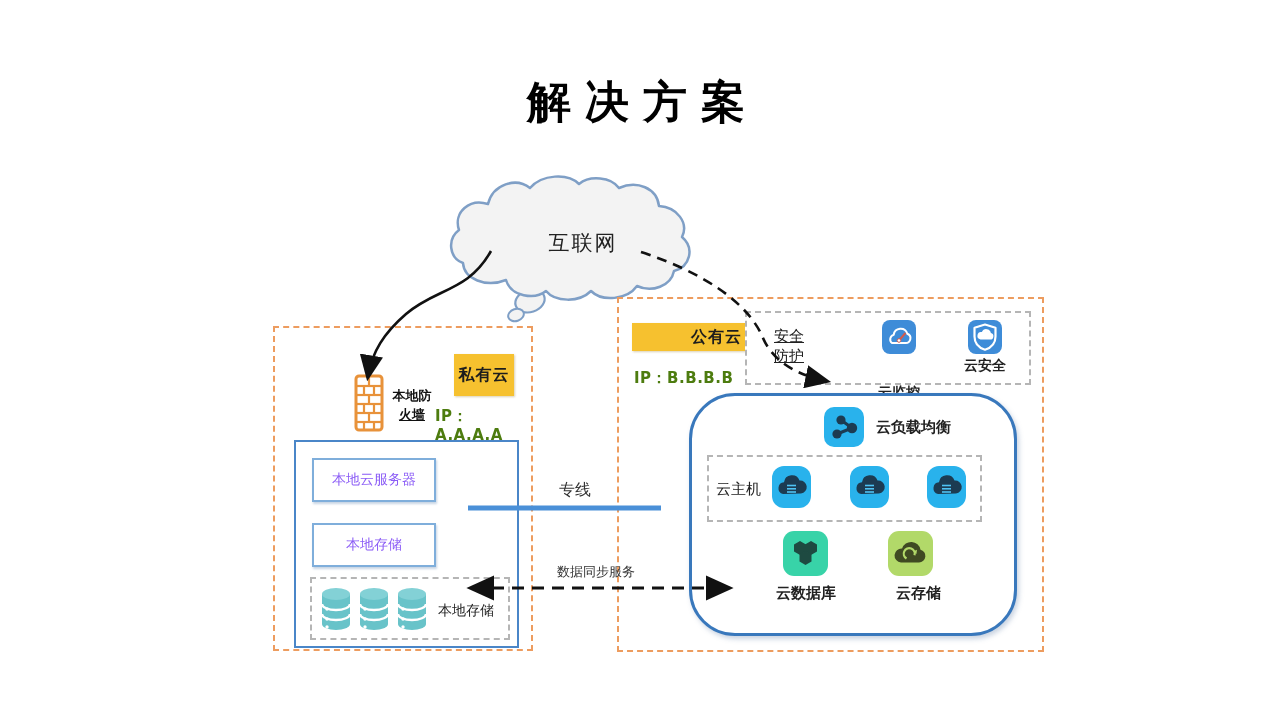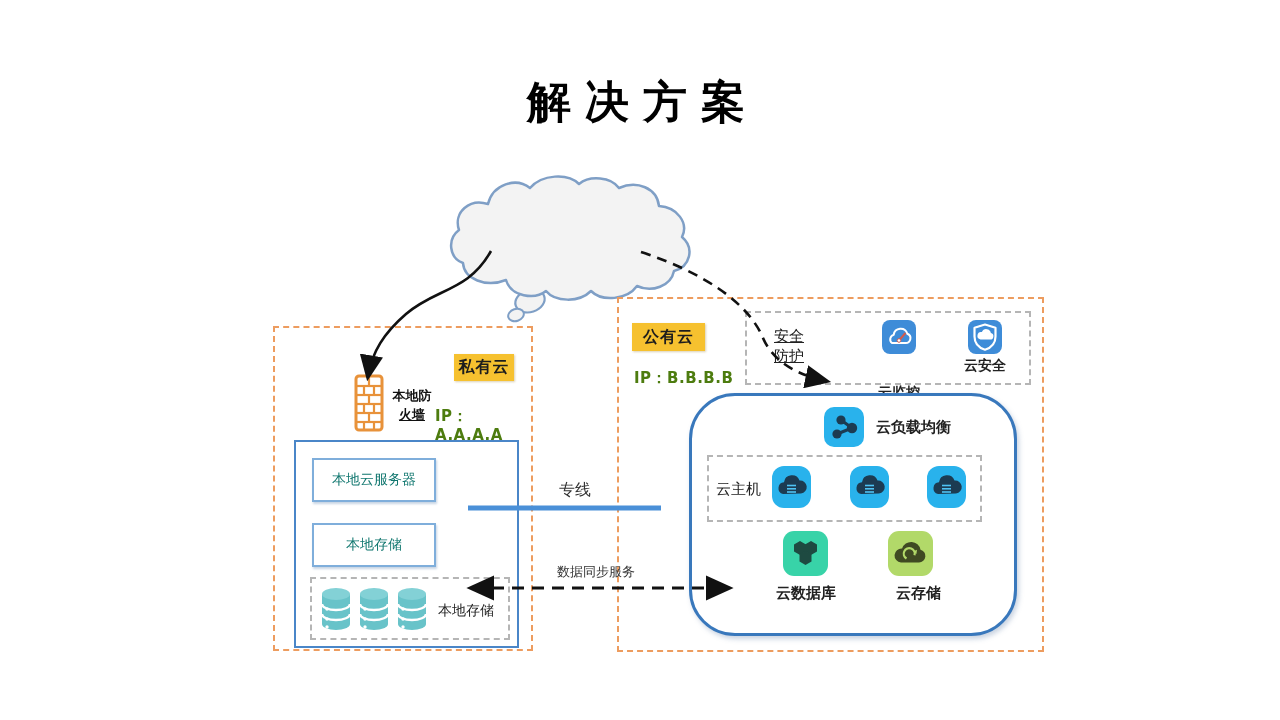"互联网" div.abs { html: none -> <div>互联网</div> }
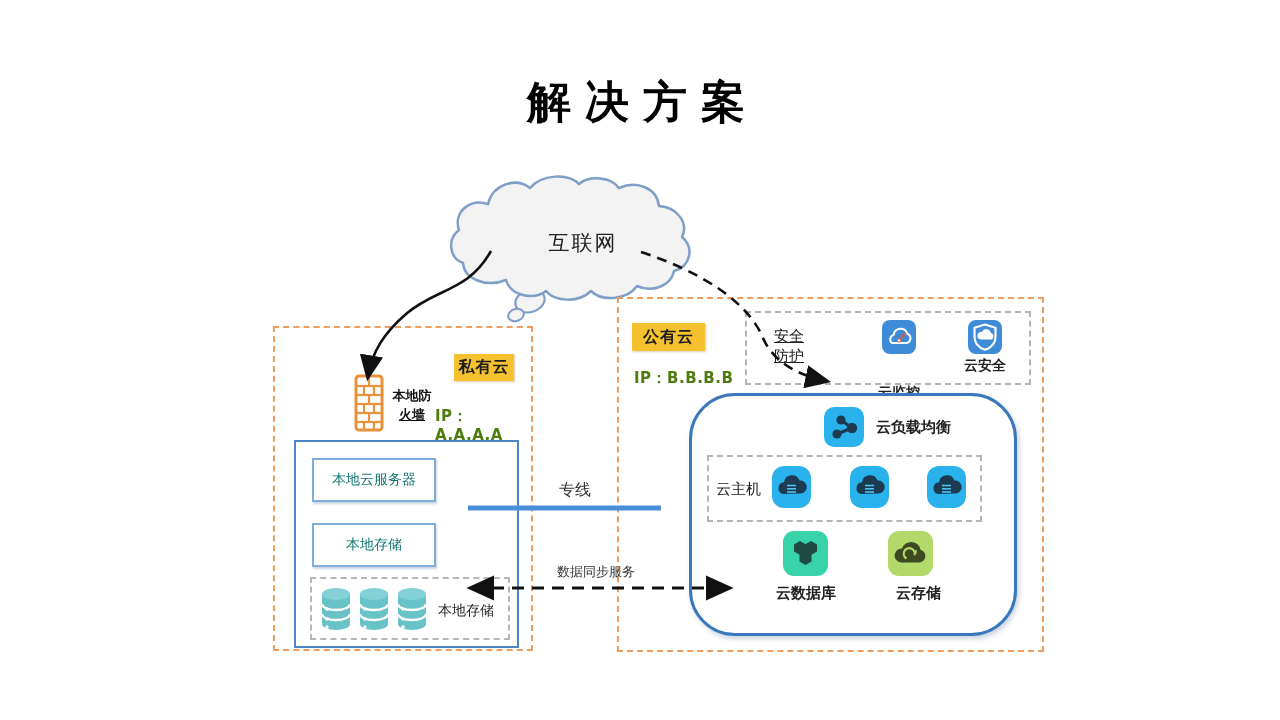"公有云" div.abs { padding-left: none -> 48px }
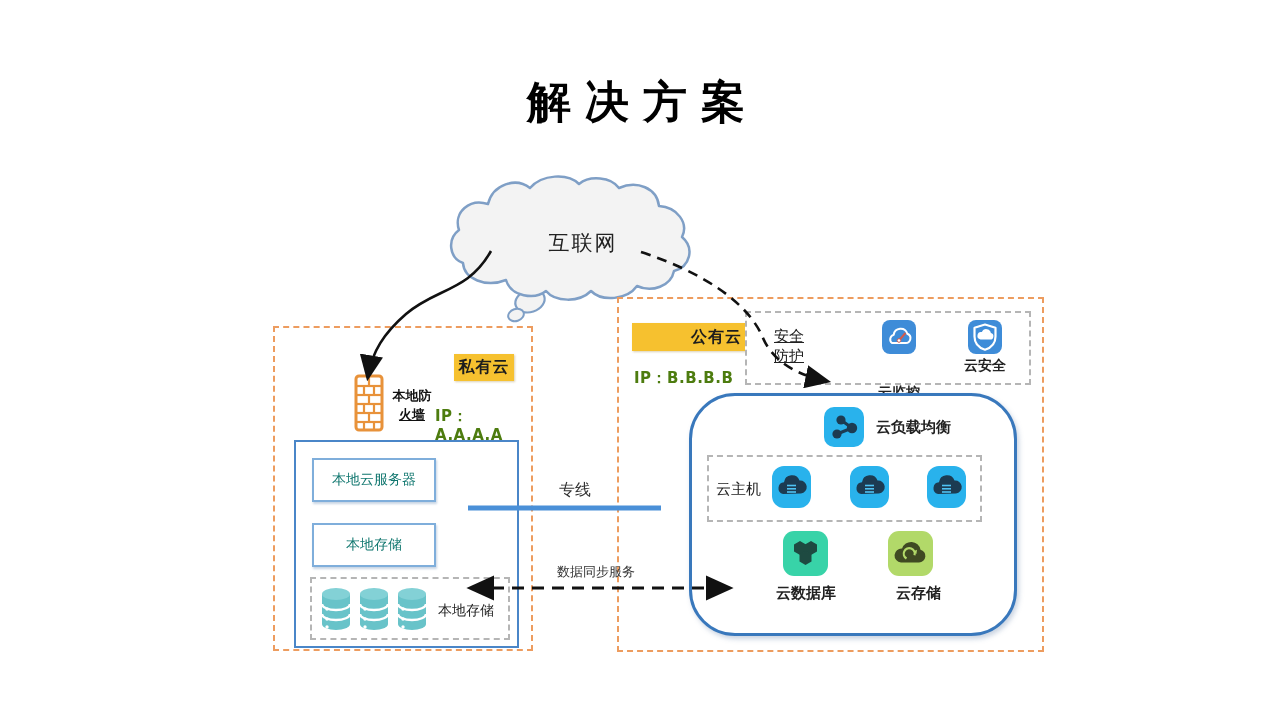"私有云" div.abs { height: 27px -> 42px }
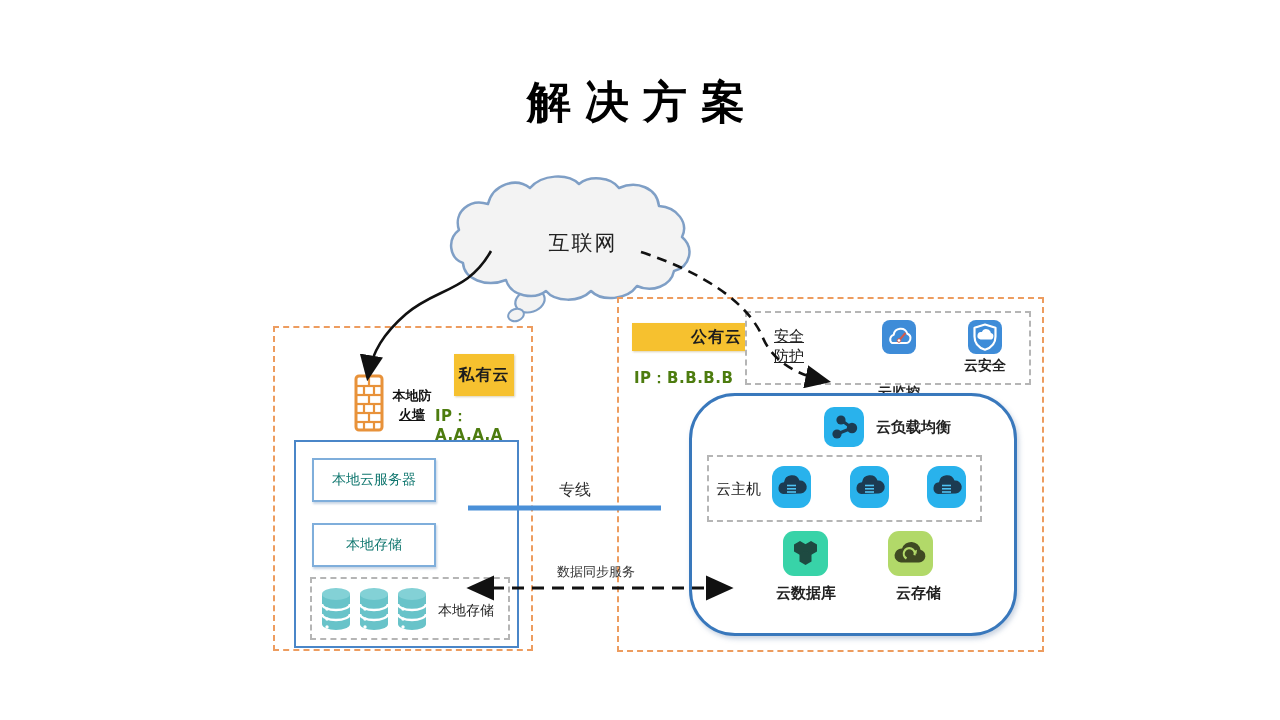"本地云服务器" .wbox { color: #0f766e -> #8b5cf6 }
